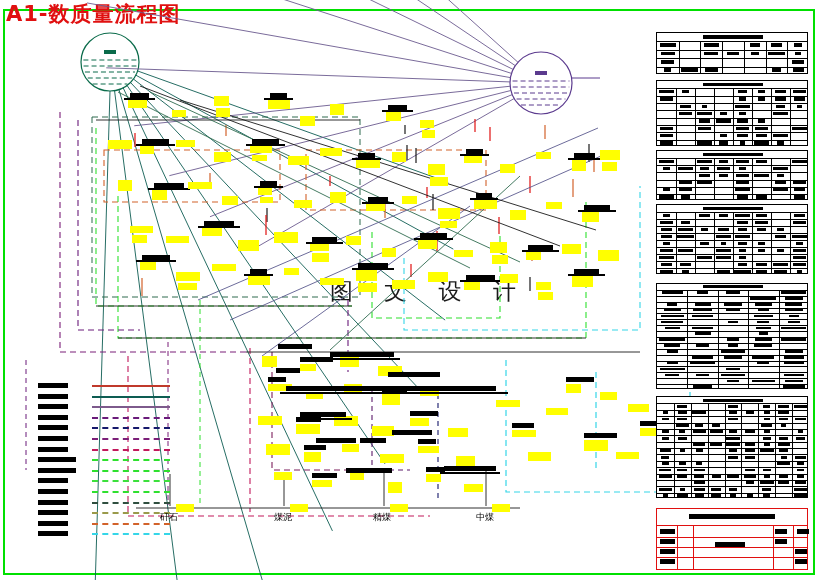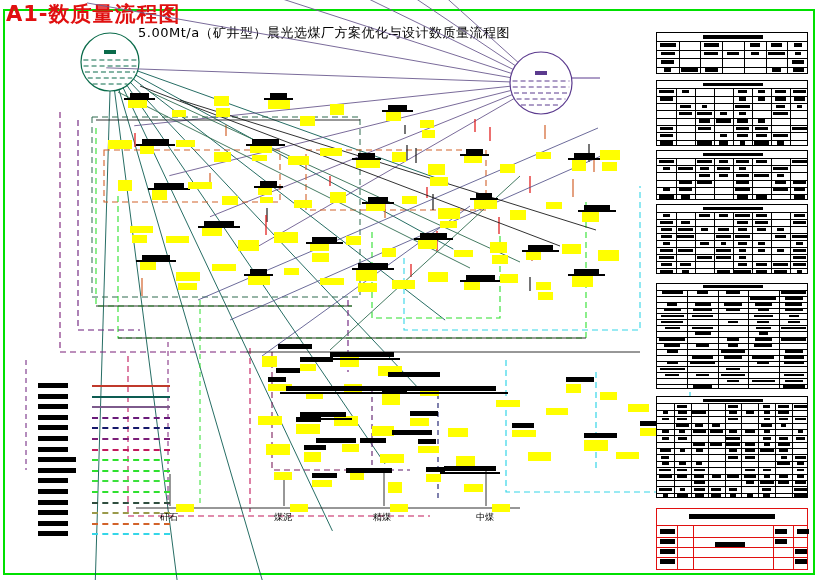"5.00Mt/a（矿井型）晨光选煤厂方案优化与设计数质量流程图" div.main-title { html: <div>5.00Mt/a（矿井型）晨光选煤厂方案优化与设计数质量流程图</div> -> none }
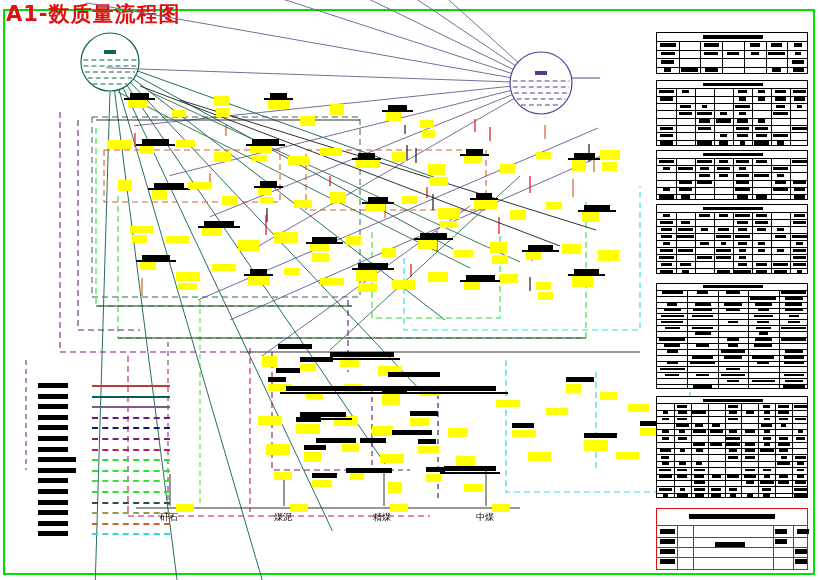"图 文 设 计" div.watermark { html: none -> <div>图 文 设 计</div> }
